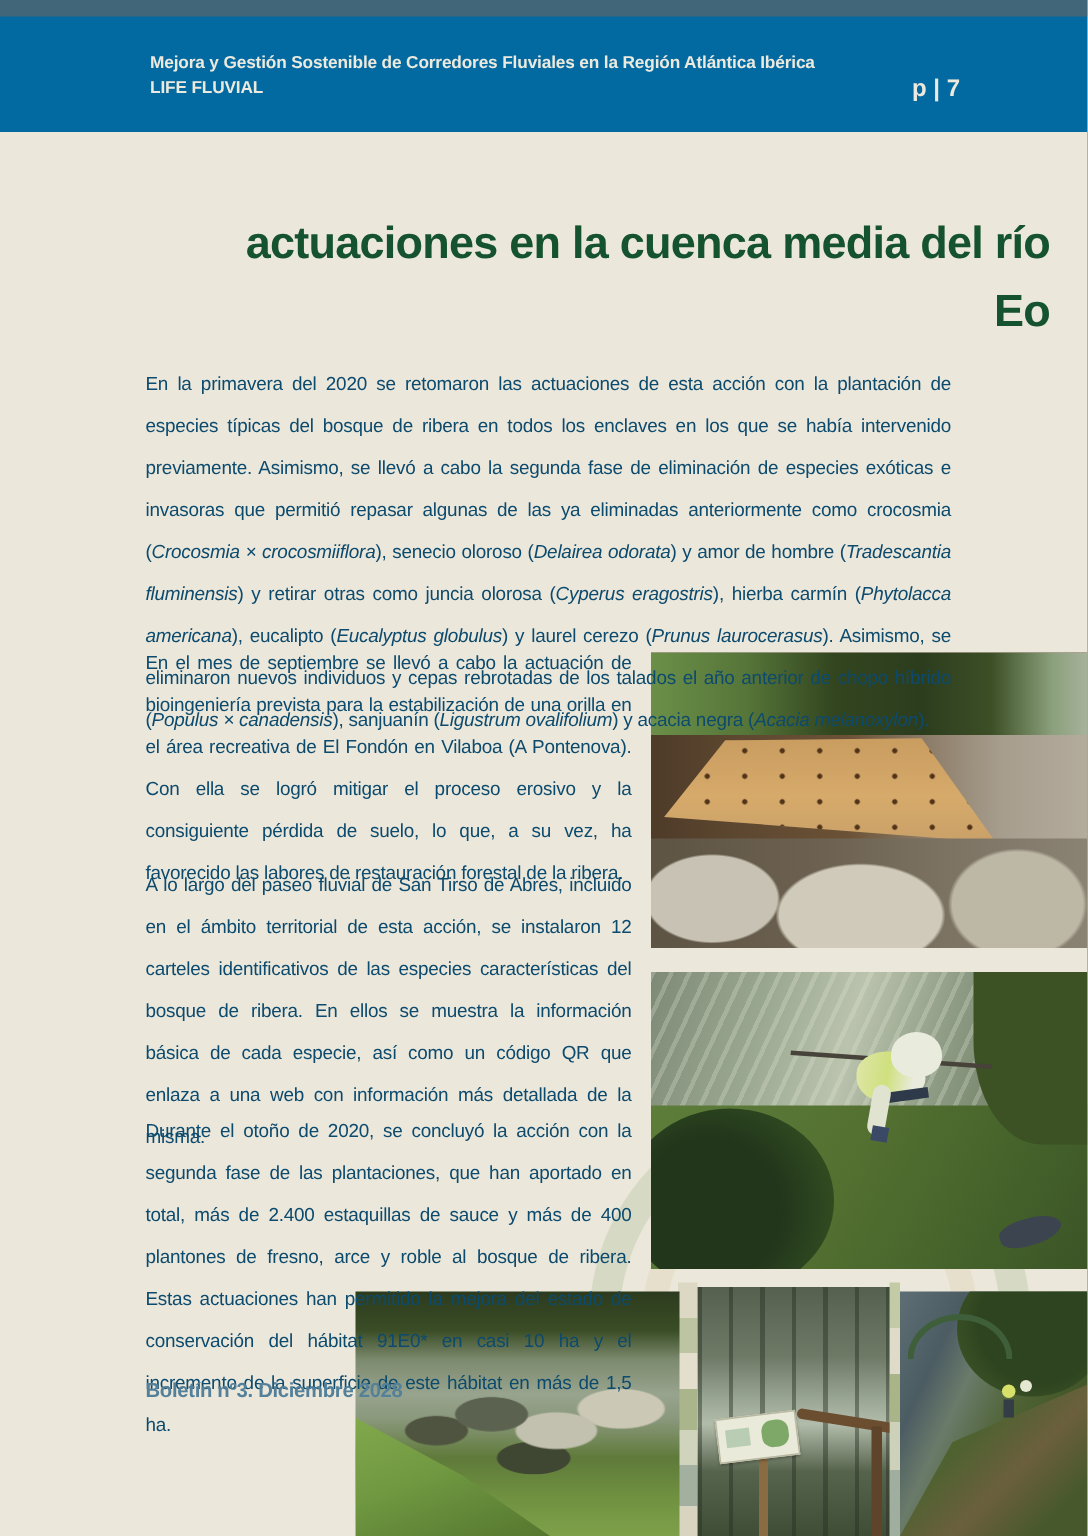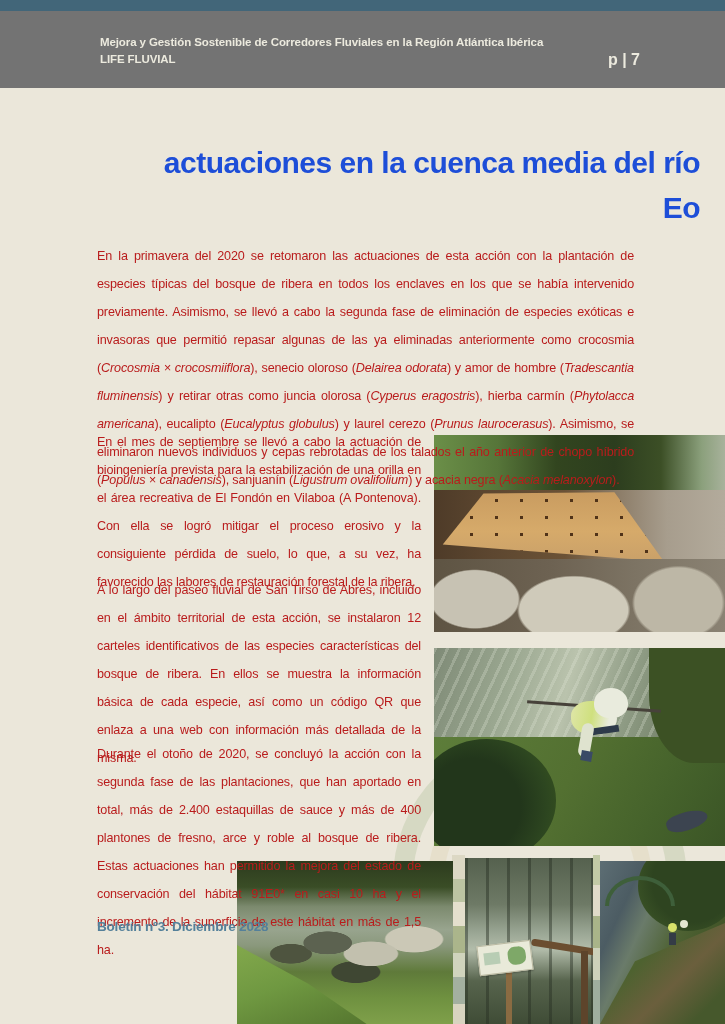"Mejora y Gestión Sostenible de" .header { background: #737373 -> #0369a1 }
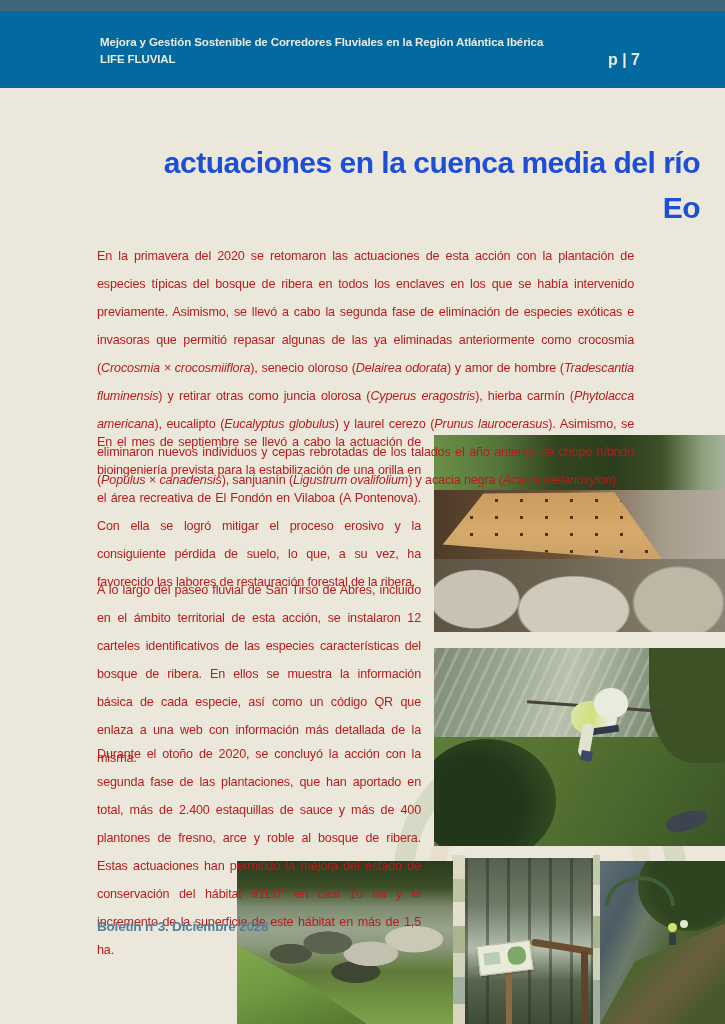"actuaciones en la cuenca media" .title { color: #1d4ed8 -> #14532d }
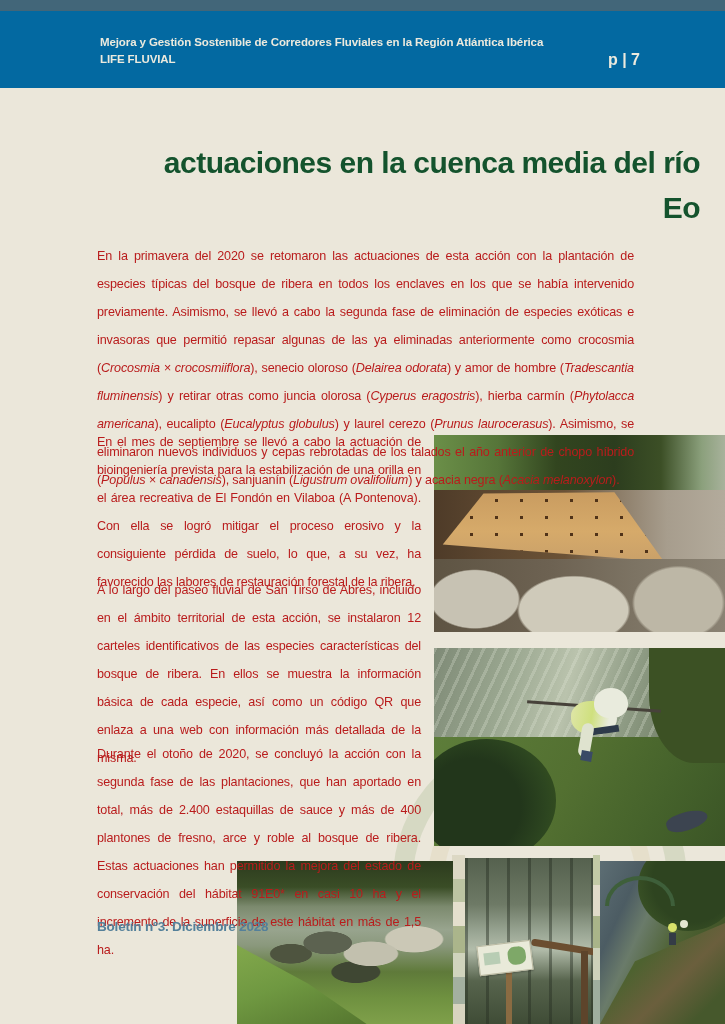"En la primavera del 2020" .para { color: #b91c1c -> #0c4a6e }
